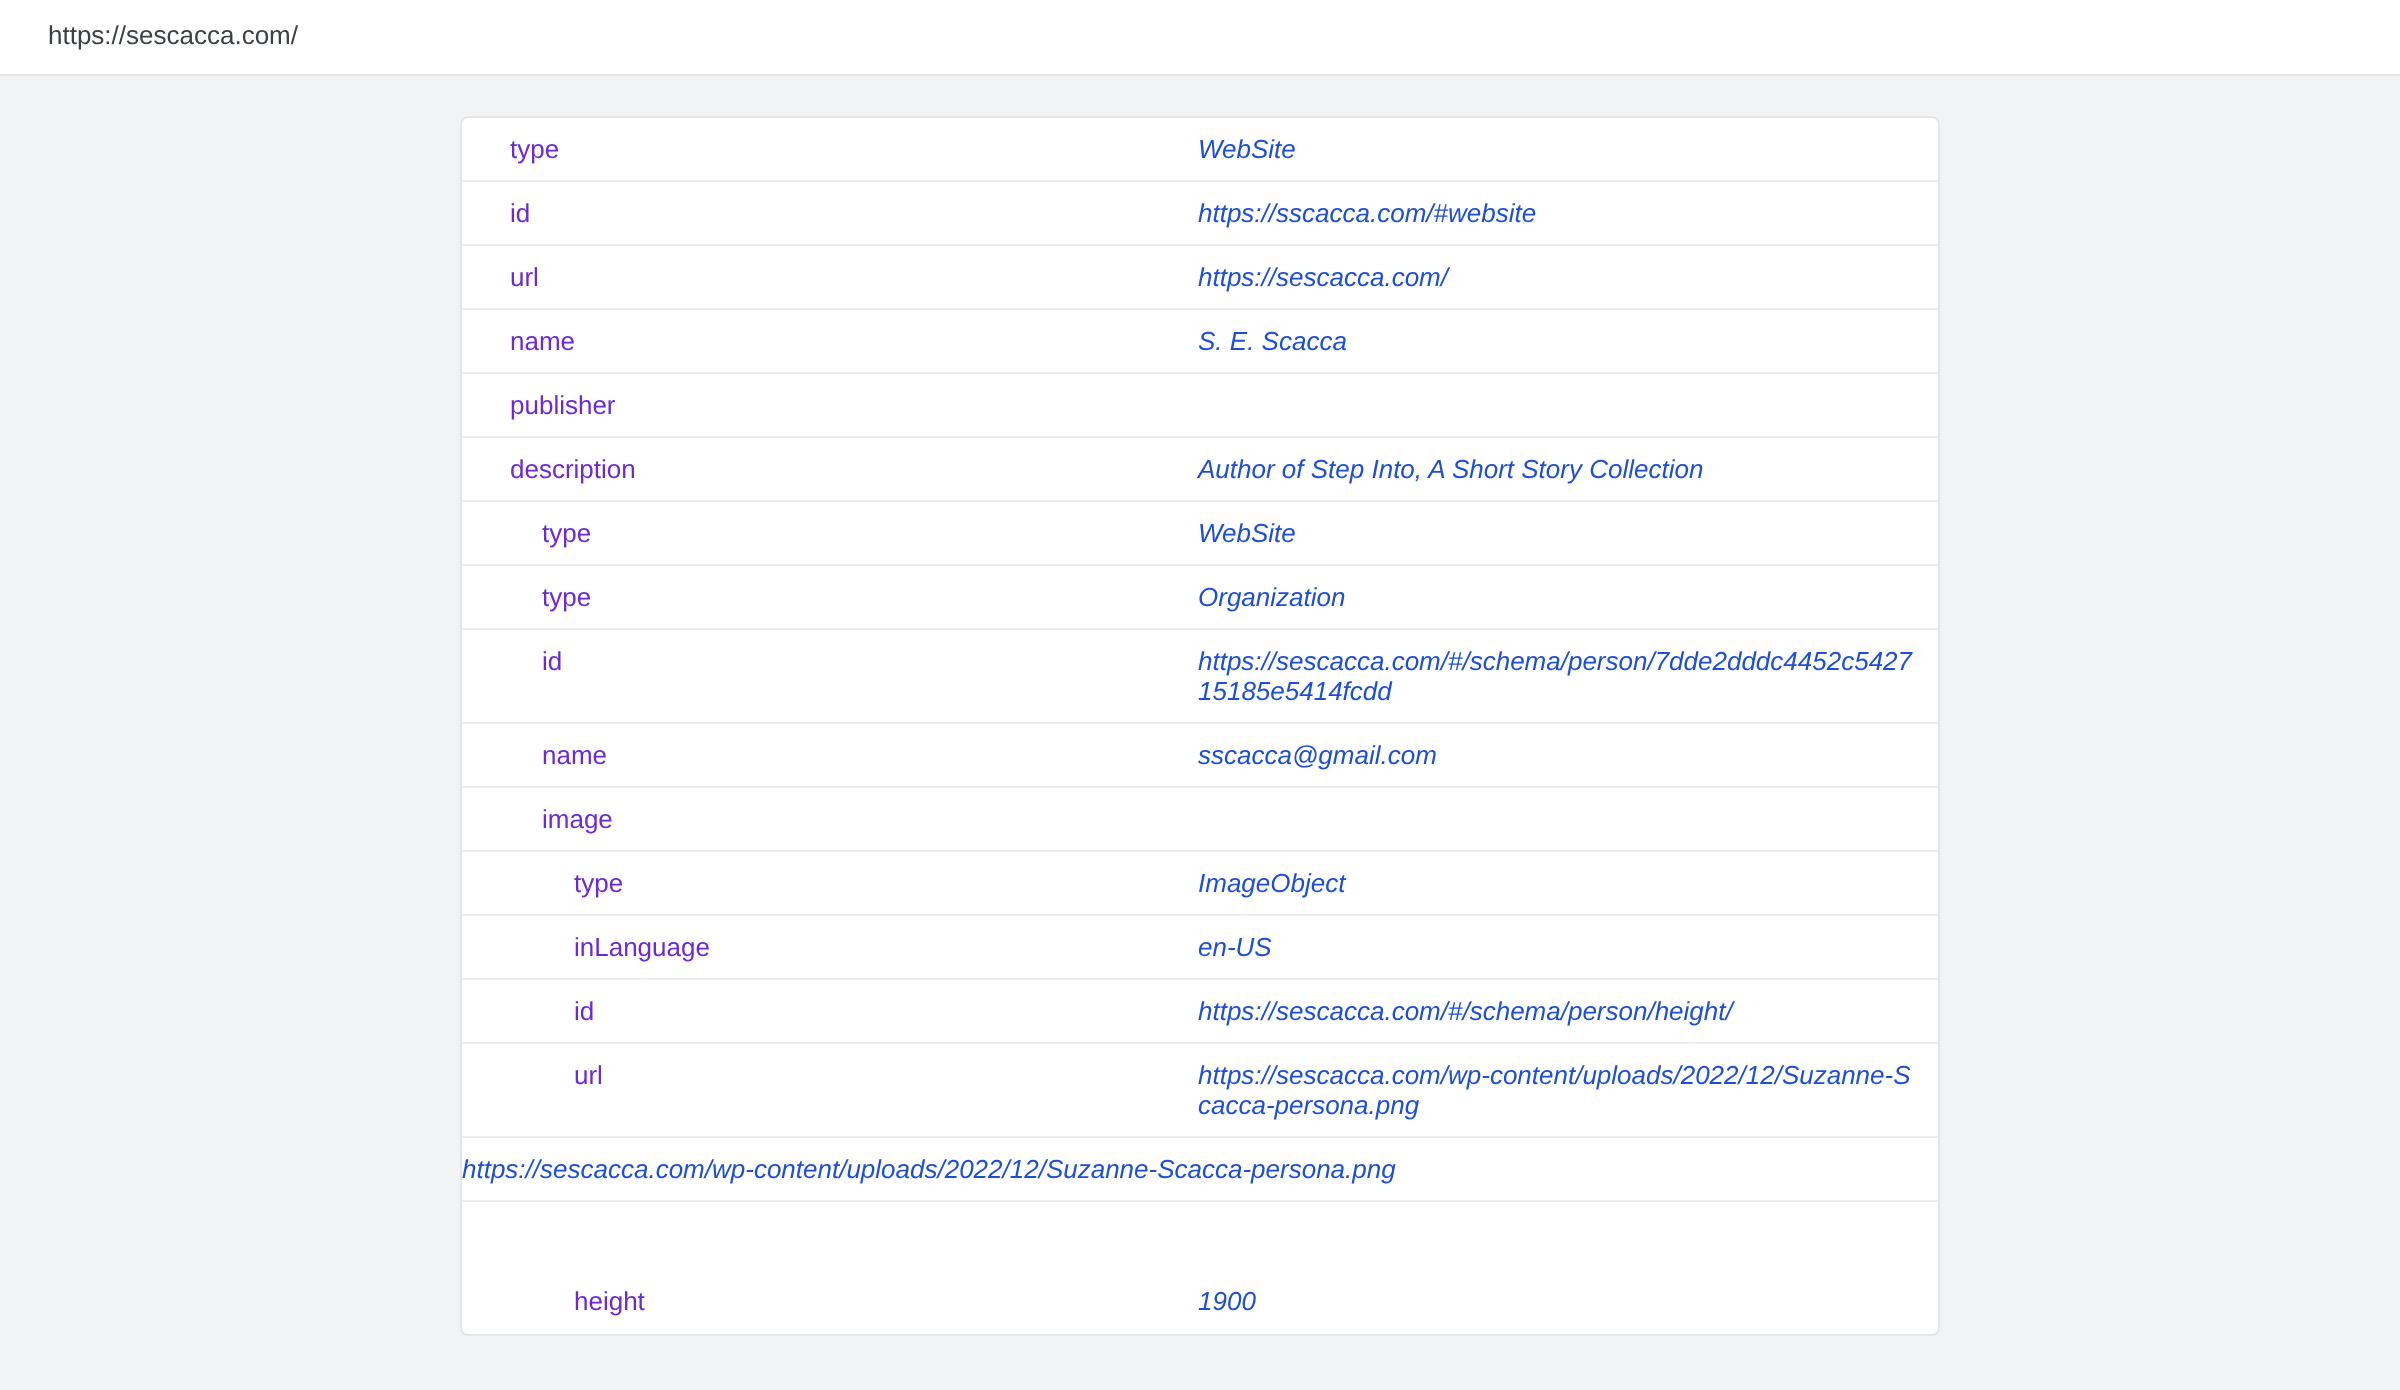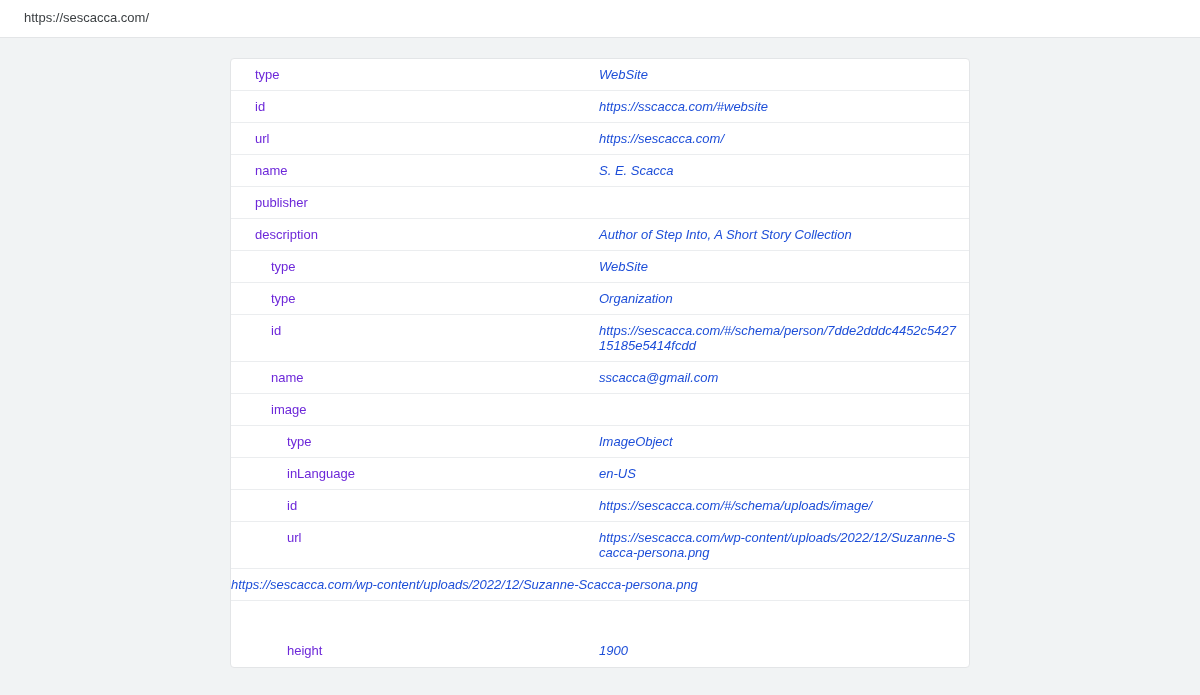"https://sescacca.com/#/schema/uploads/im" div.value-col { text: /schema/uploads/image/ -> /schema/person/height/ }
